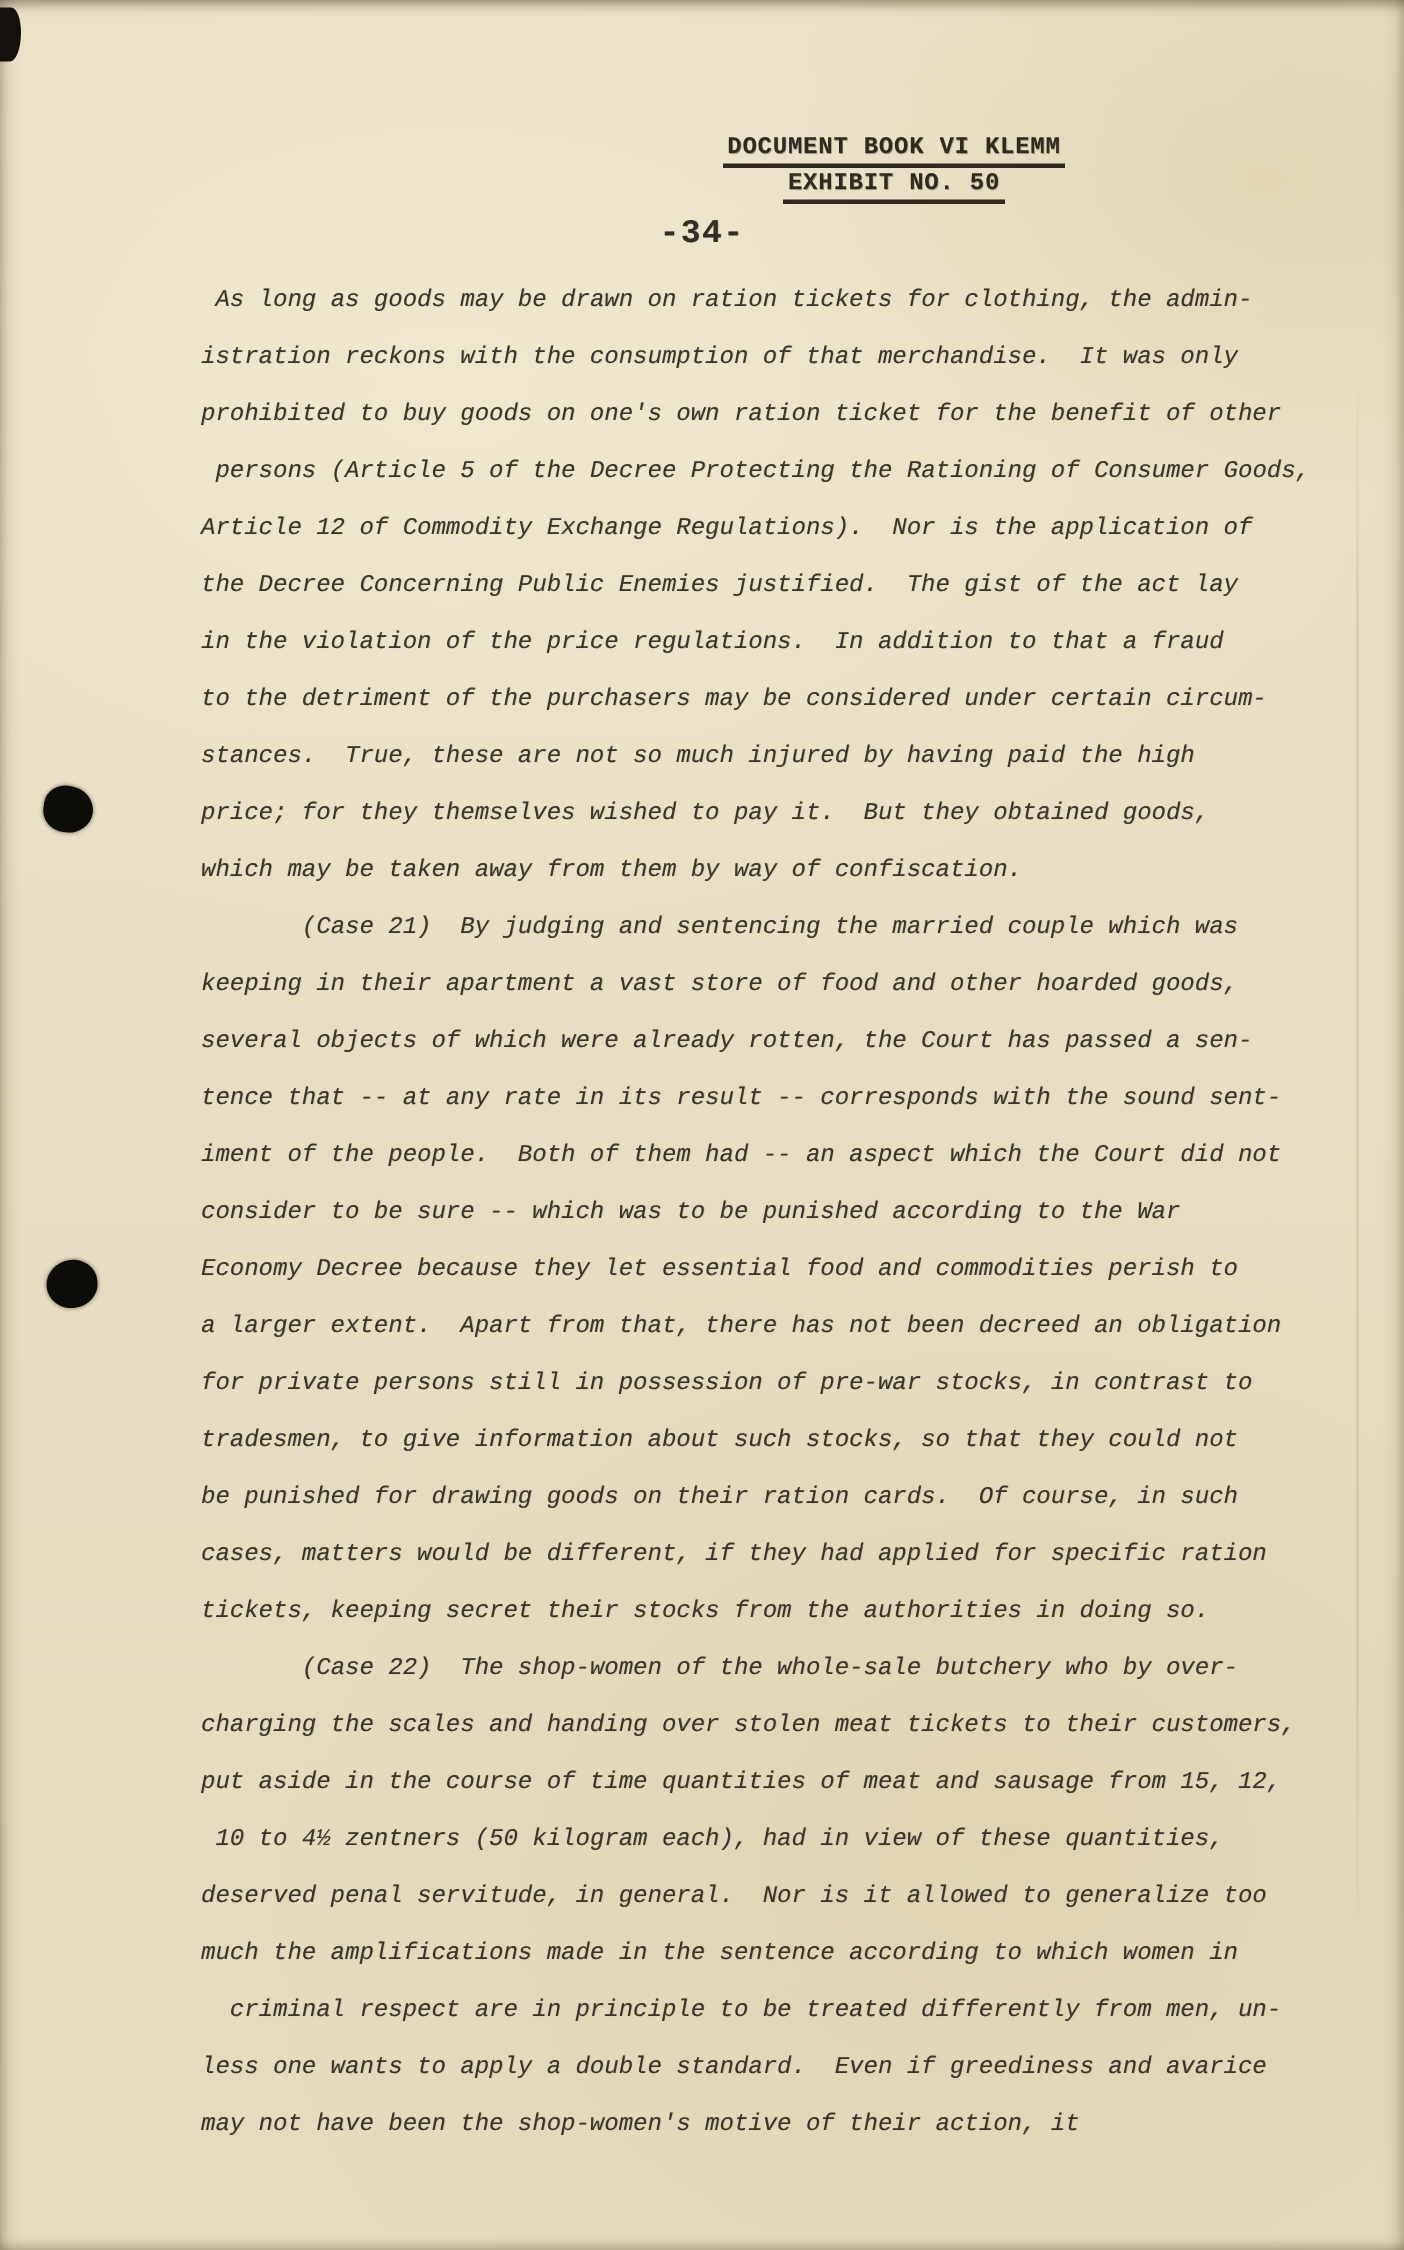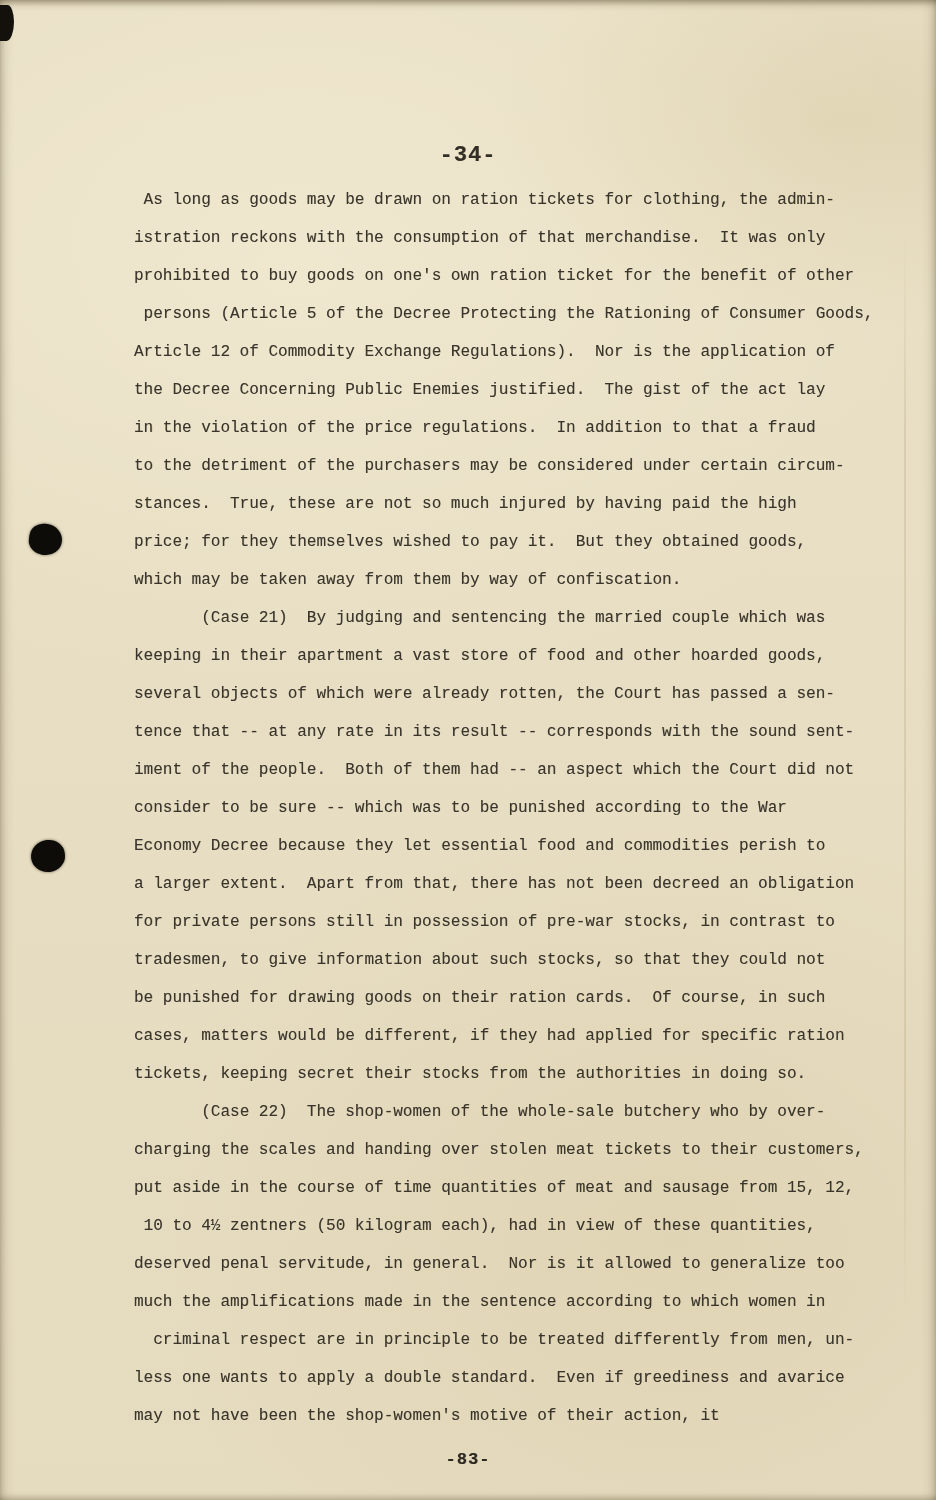"DOCUMENT BOOK VI KLEMM" div.stamp { html: none -> <div> <div><span>DOCUMENT BOOK VI KLEMM</span></div> <div><span>EXHIBIT NO. 50</span></div> </div> }
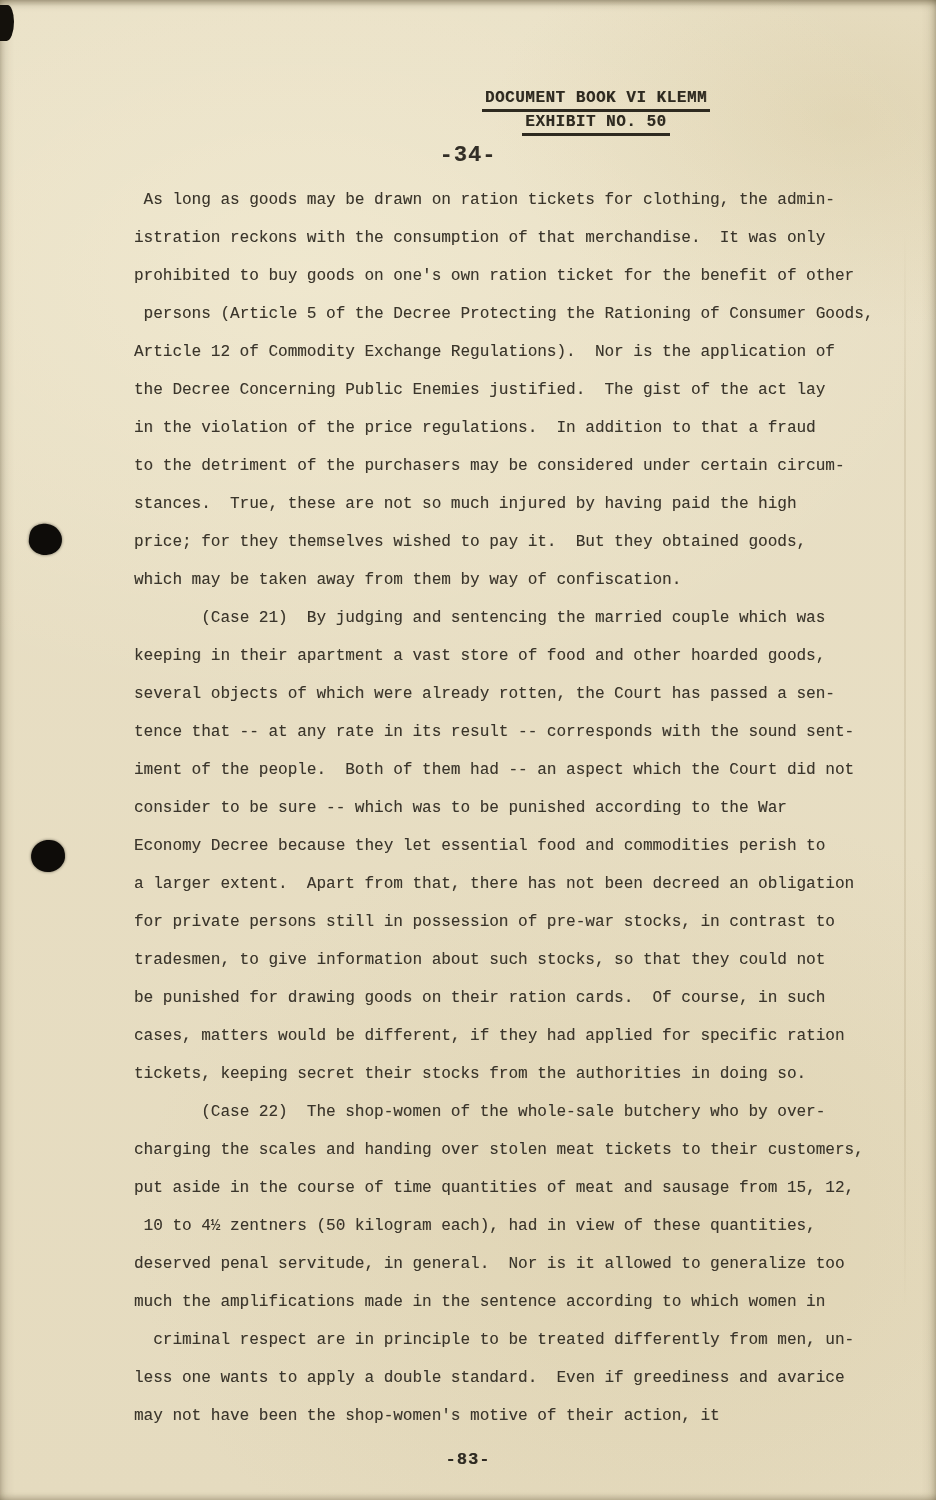"As long as goods may" .bodytext p { font-style: none -> italic }
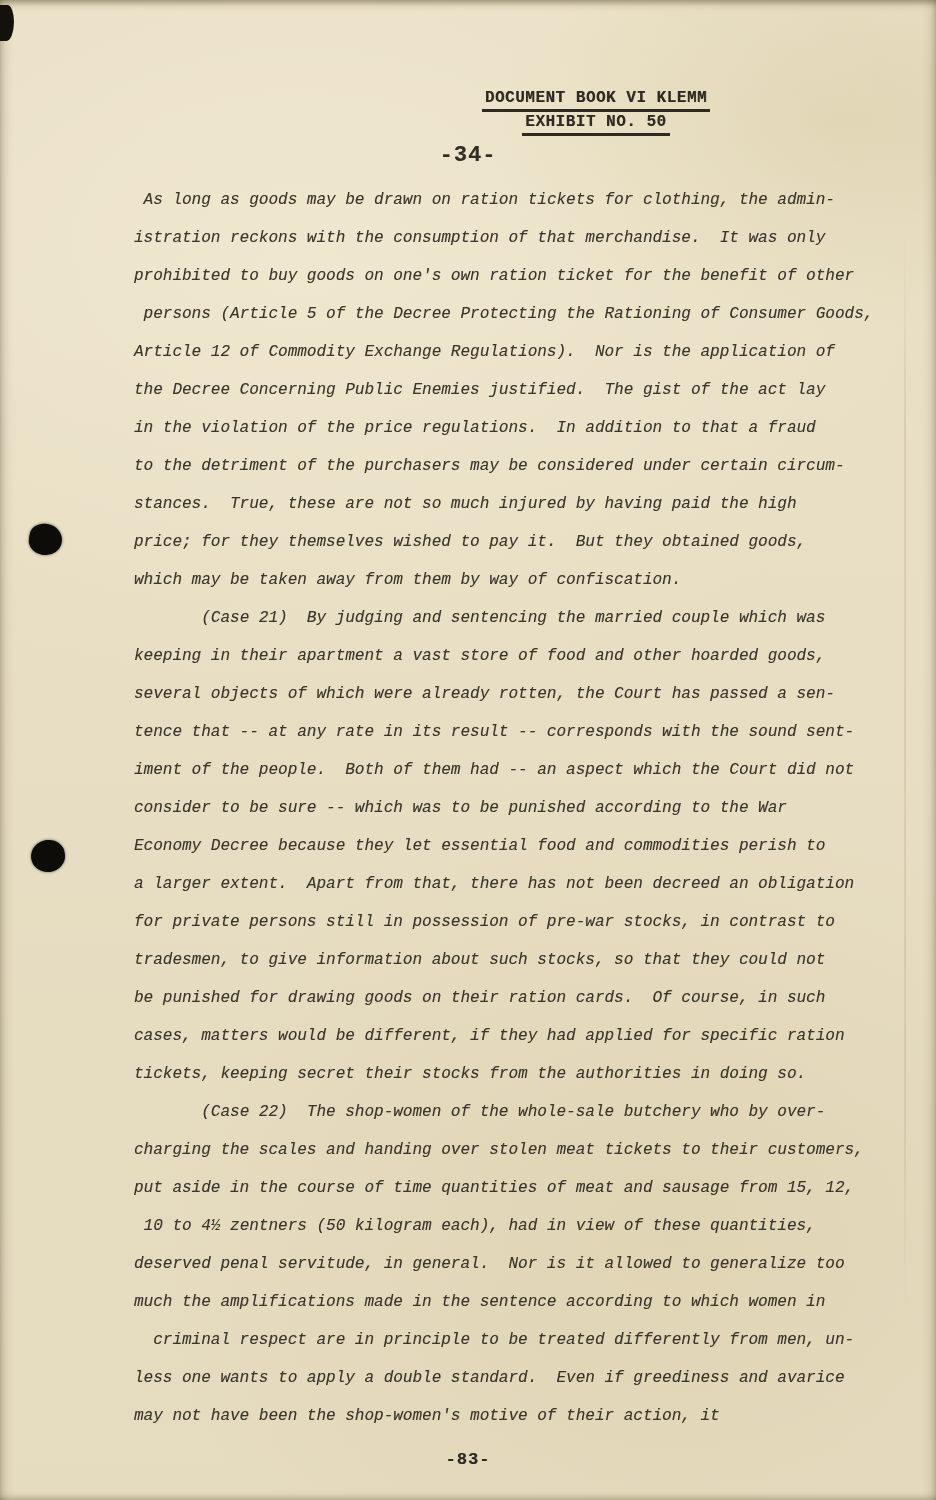"-83-" div.pagenum-bottom { html: <div>-83-</div> -> none }
